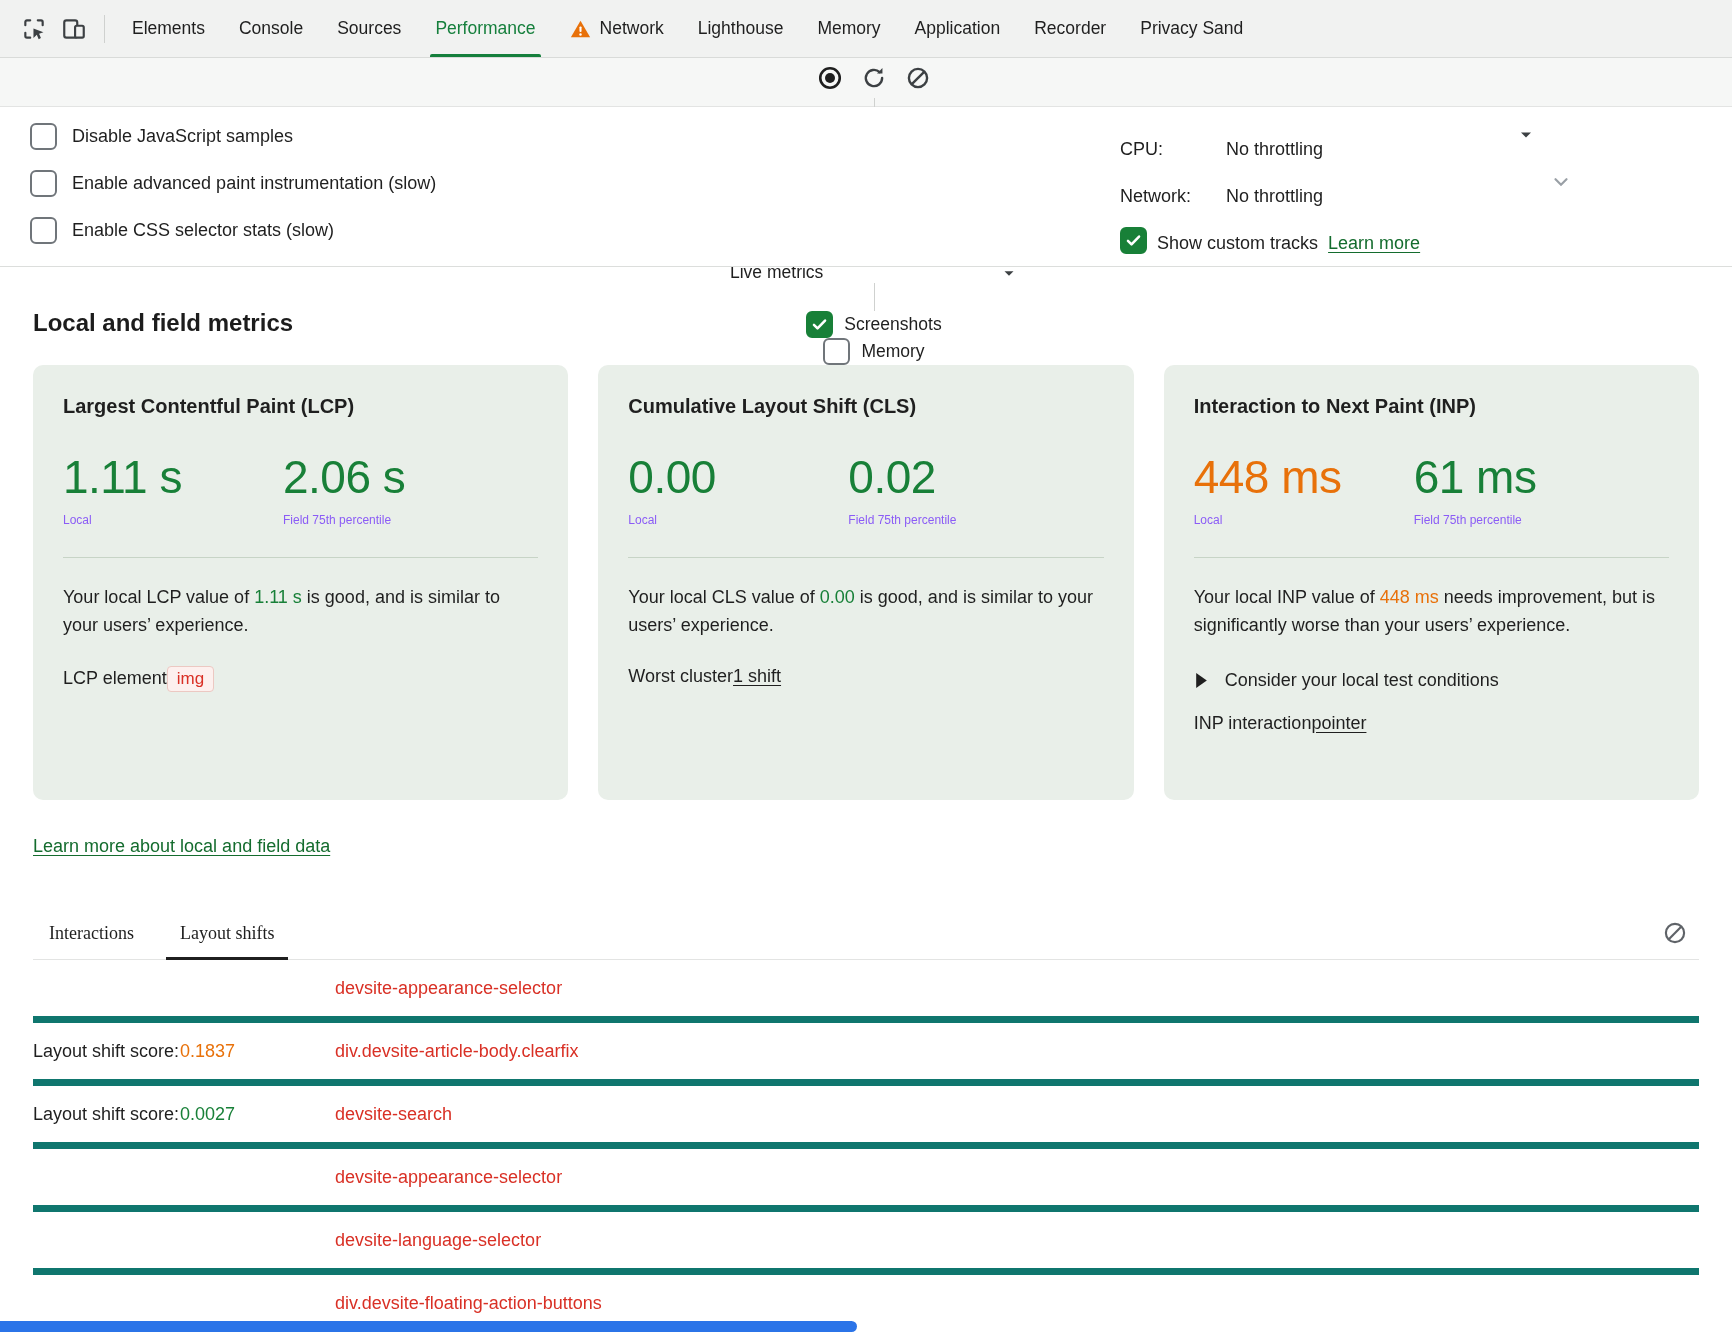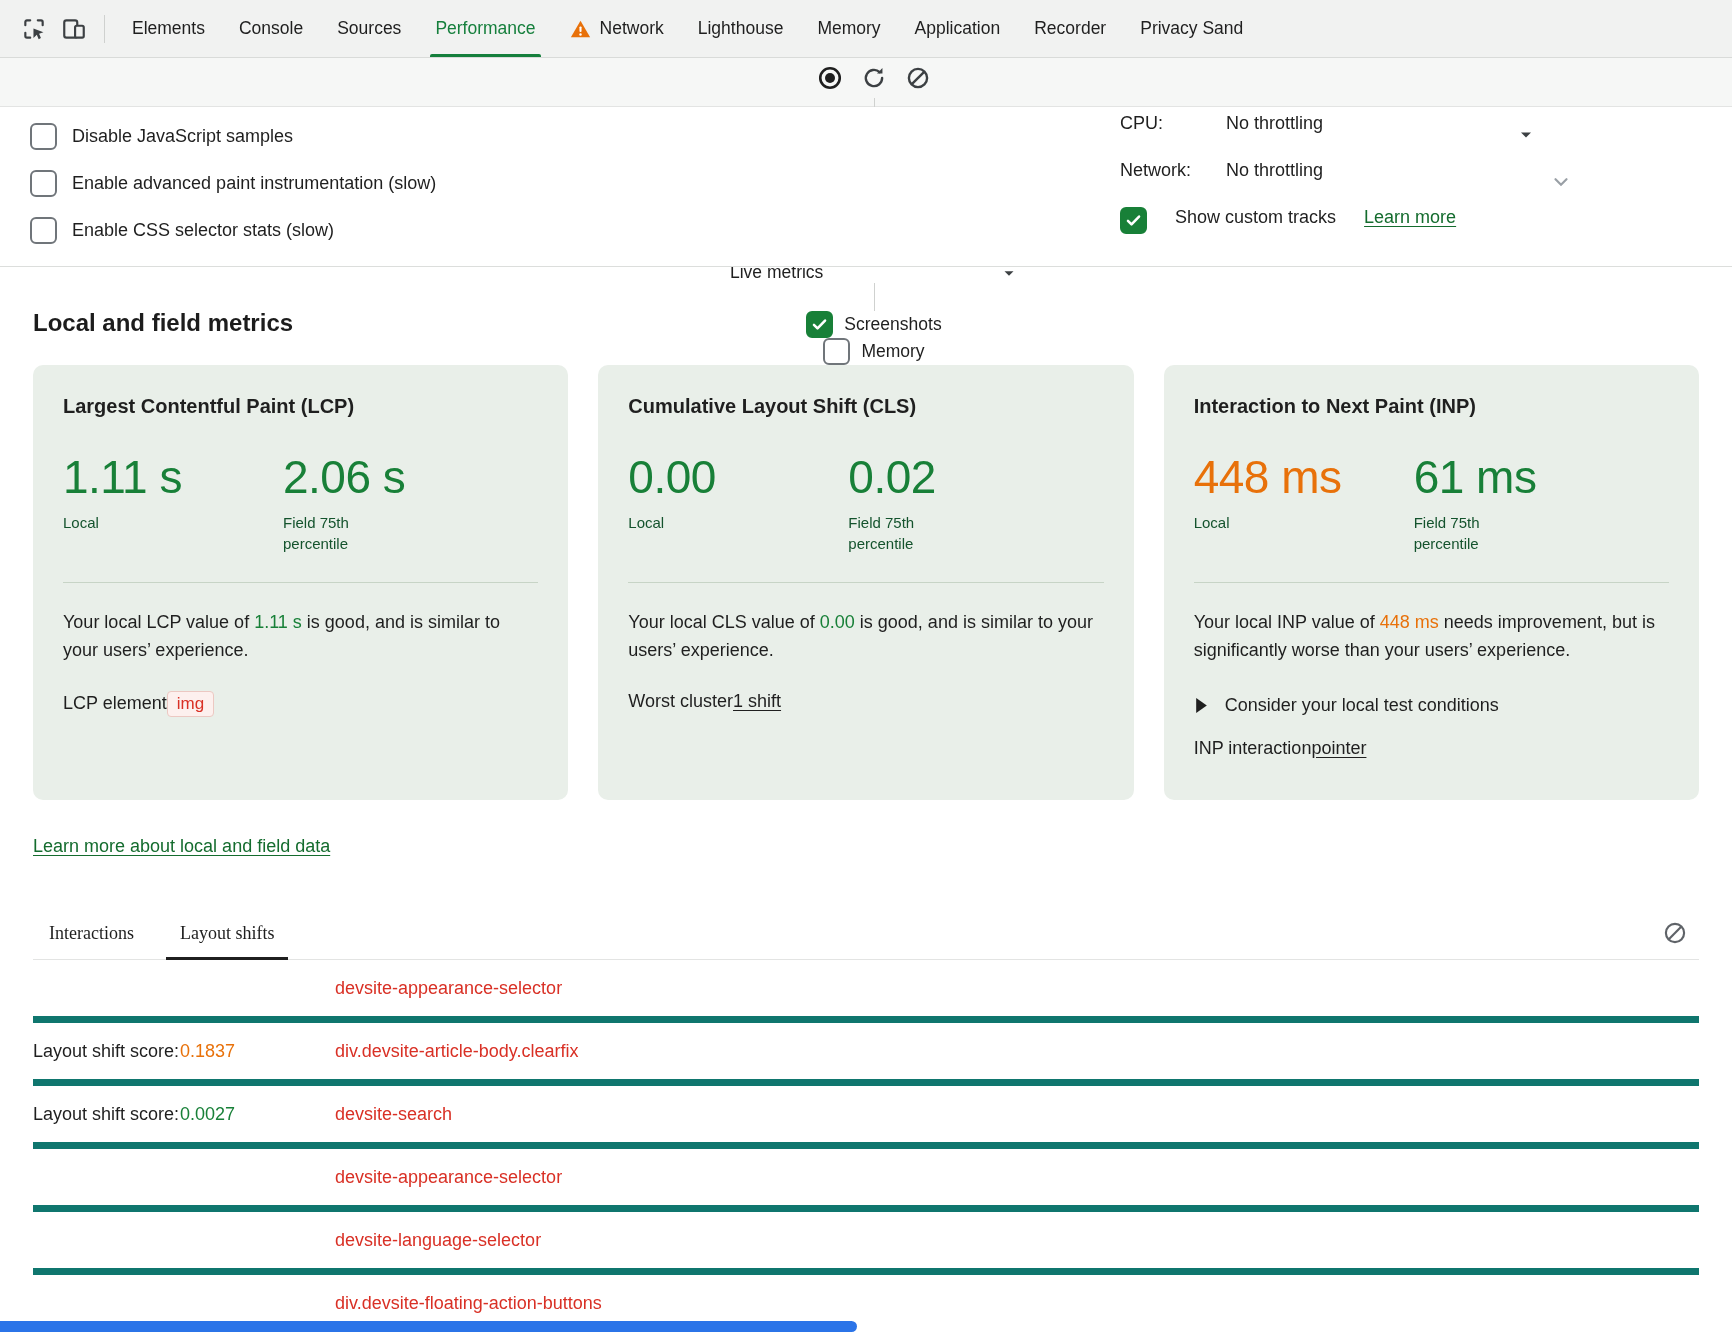"CPU:" .sr-row { align-items: flex-start -> flex-end }
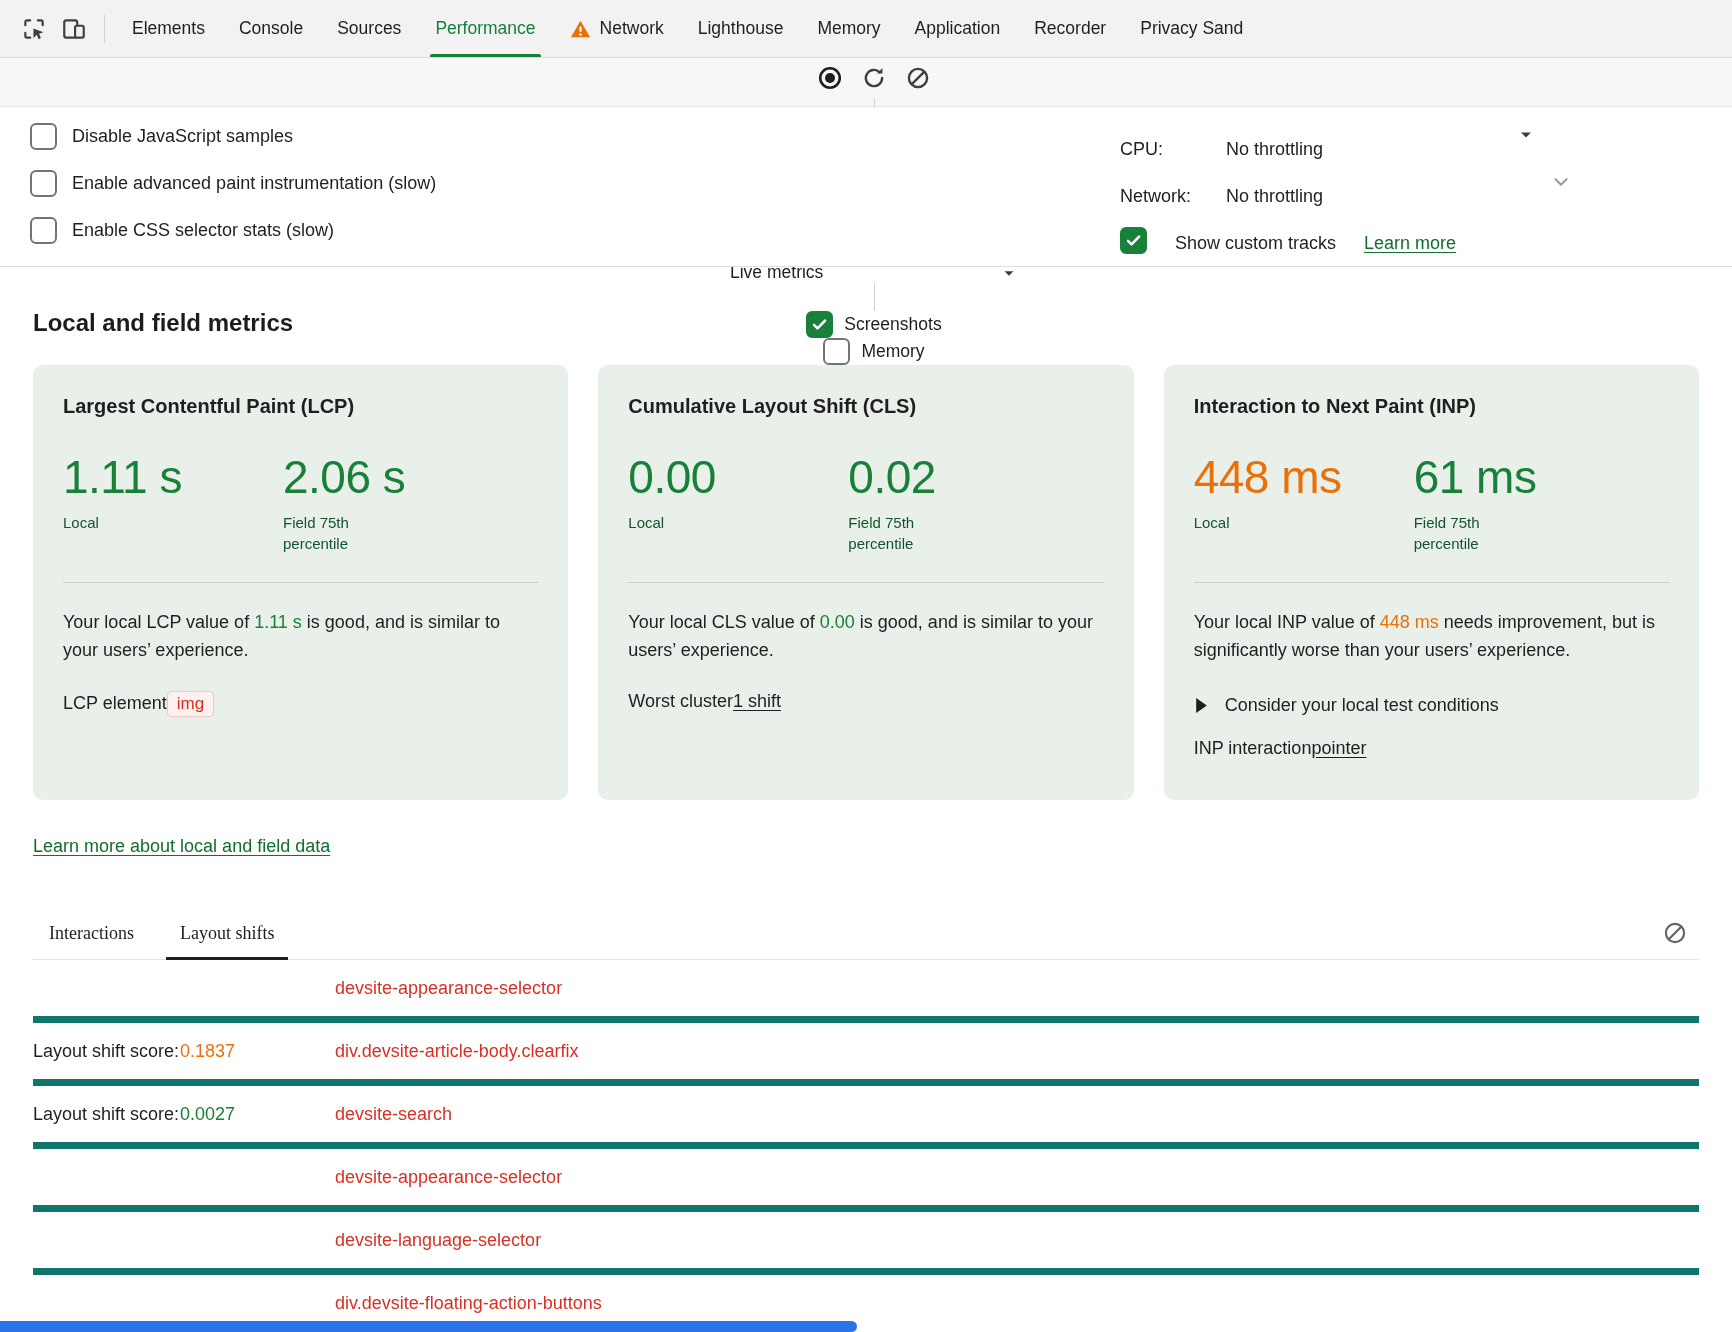"Show custom tracks" div.sr-row { gap: 28px -> 10px }
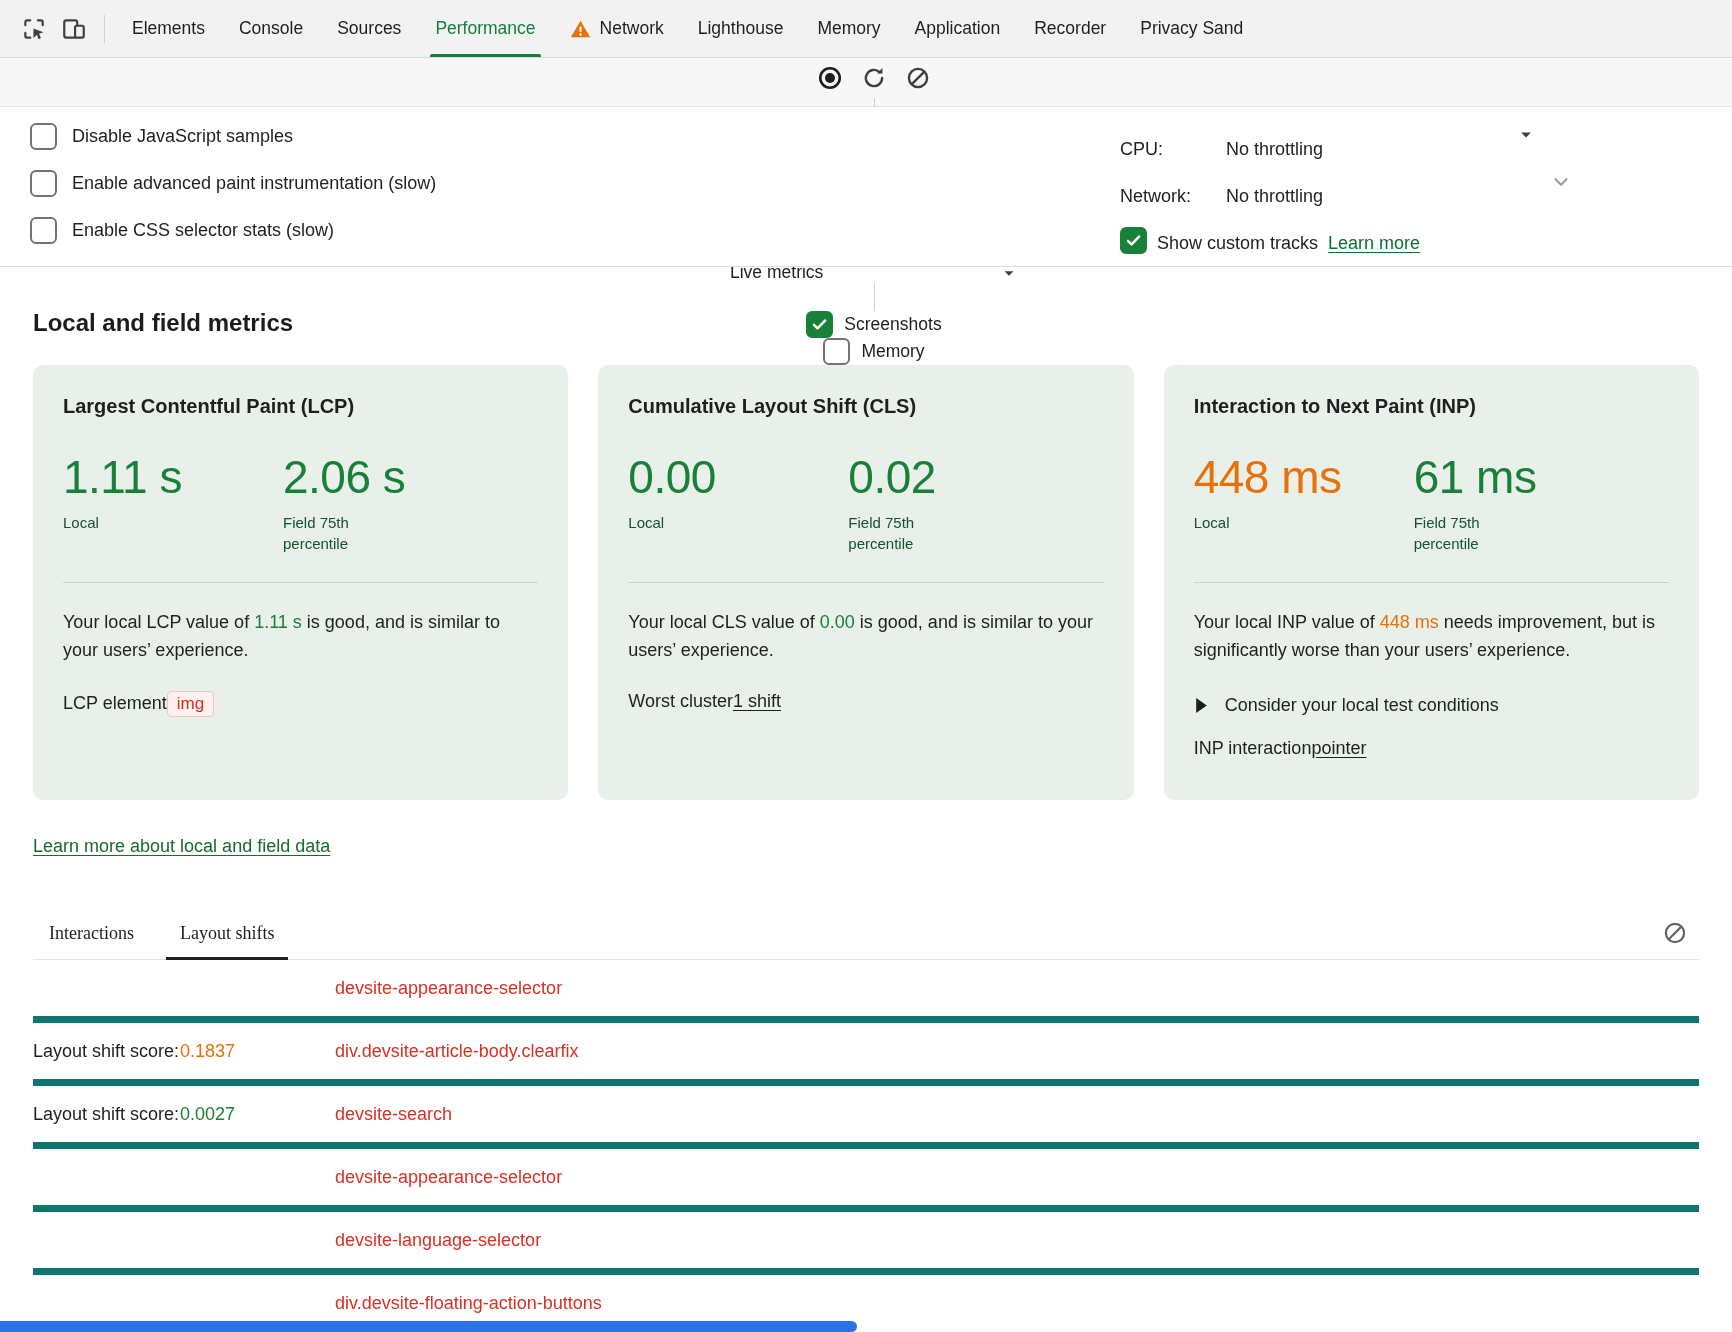"Local" .val-label { color: #14532d -> #8b5cf6; font-size: 15px -> 12px }
